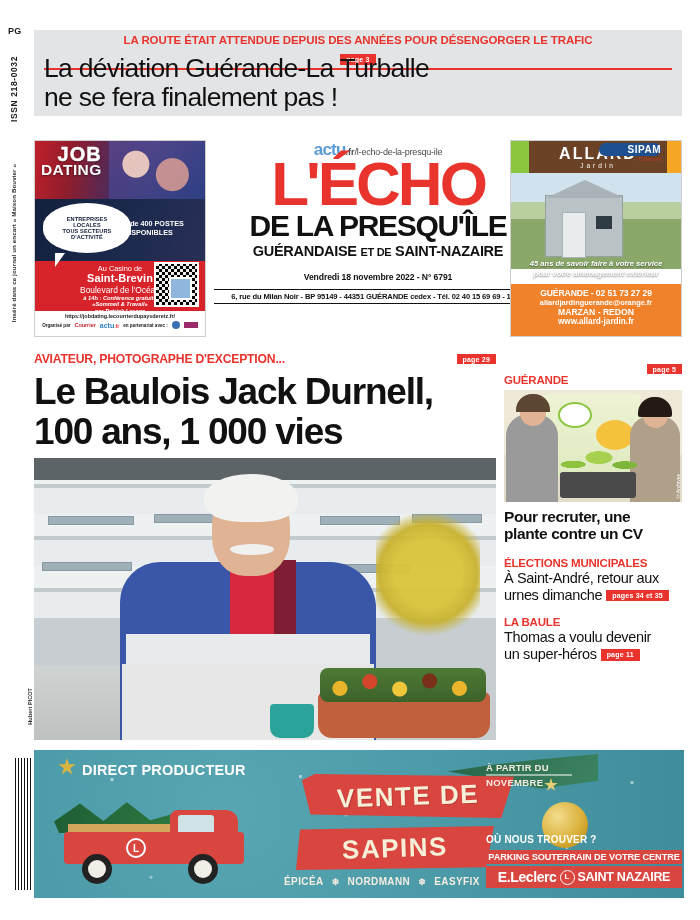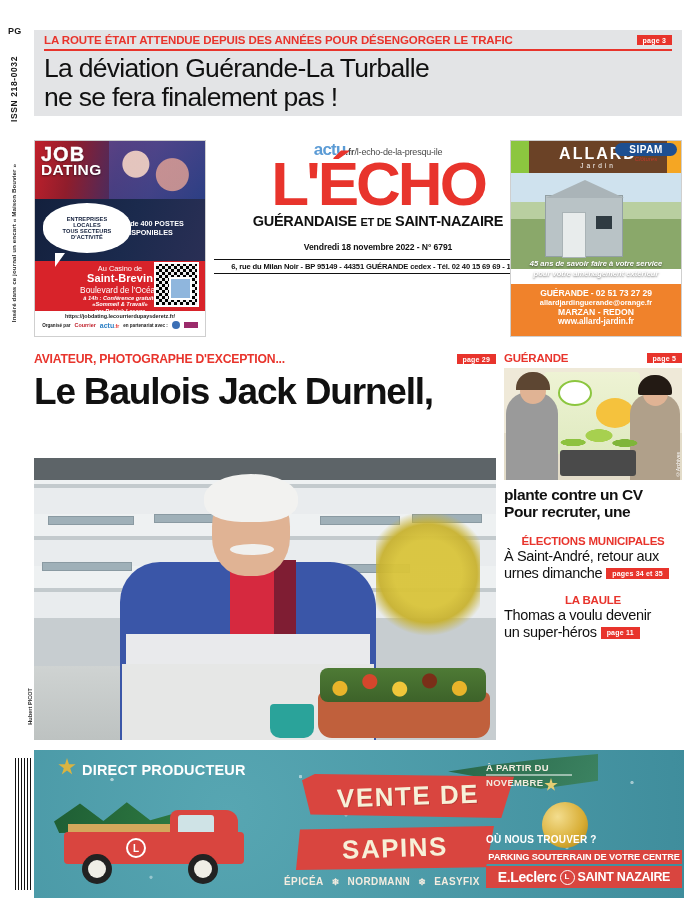"LA ROUTE ÉTAIT ATTENDUE DEPUIS" .teaser-kicker { flex-direction: none -> column }
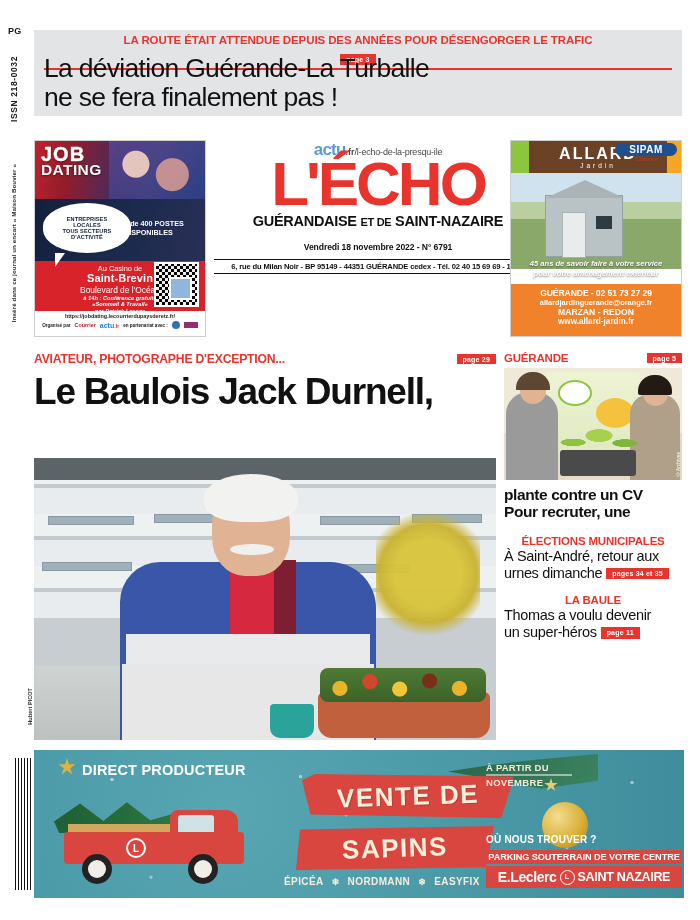"JOB" .job-logo { text-align: none -> right }
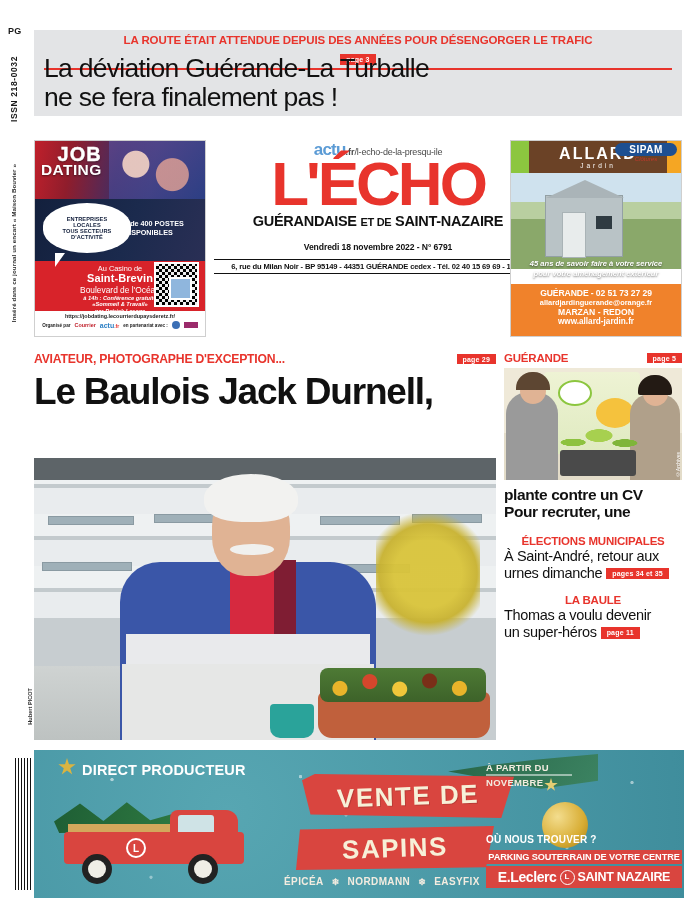"SIPAM" .al-sipam { right: 4px -> 20px; text-align: center -> right }
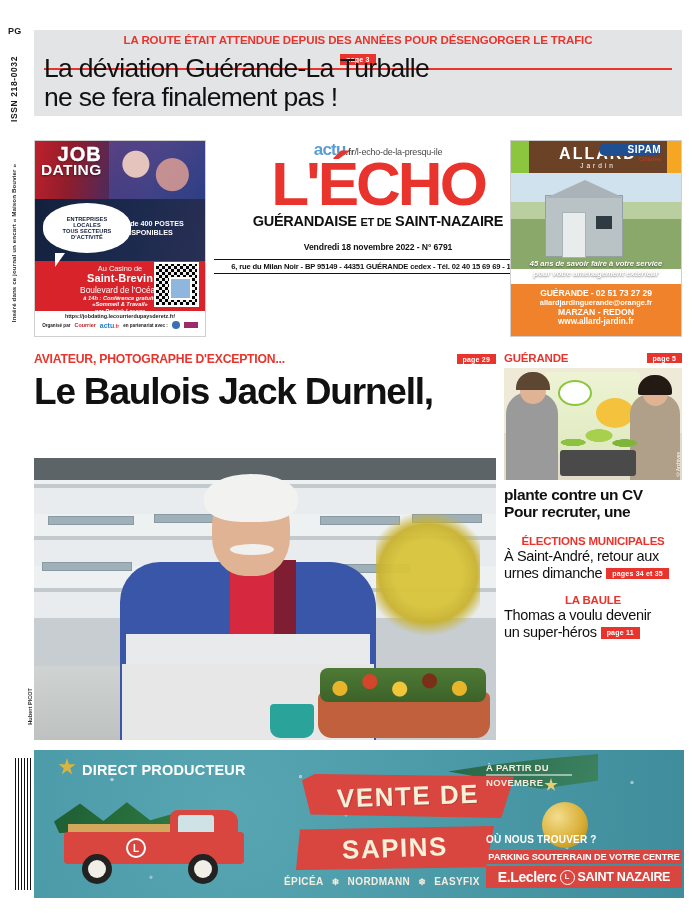"DE LA PRESQU'ÎLE" div.presqu { html: none -> <div>DE LA PRESQU'ÎLE</div> }
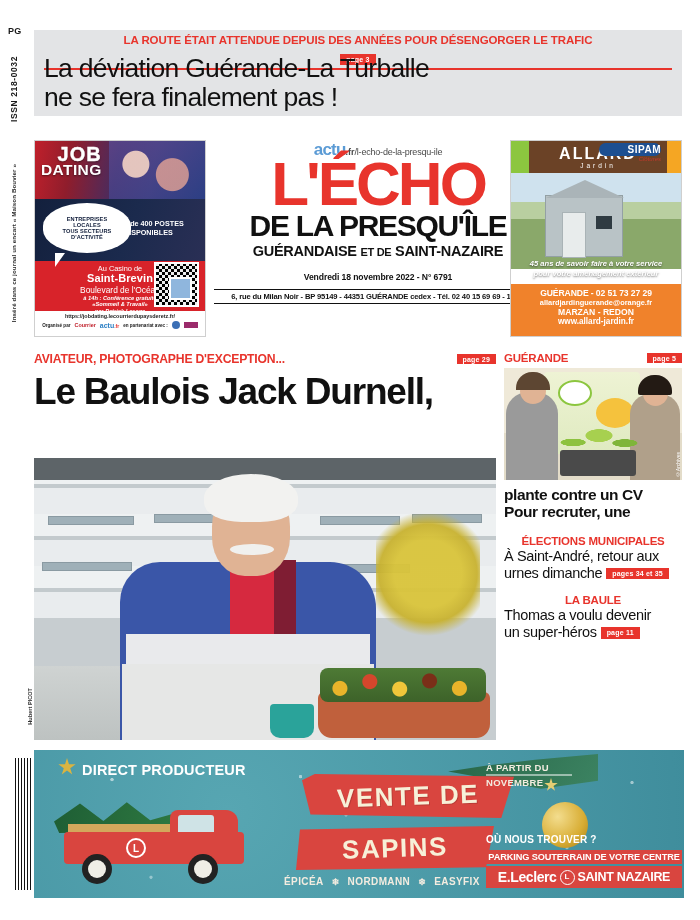"GUÉRANDE" .rc-kicker .ktext { margin-top: none -> 22px }
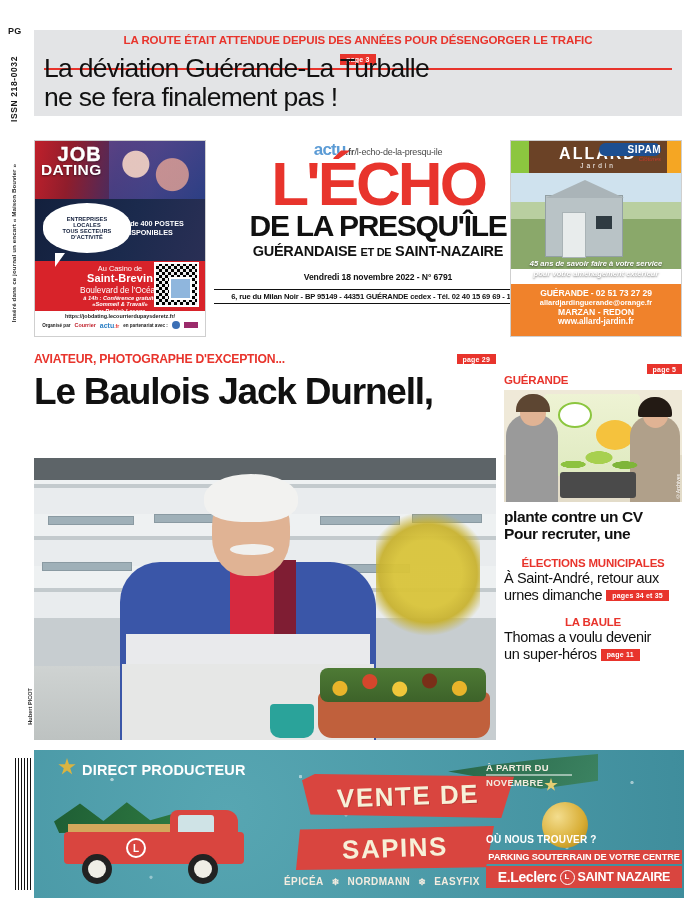"100 ans, 1 000 vies" div { html: none -> <div>100 ans, 1 000 vies</div> }
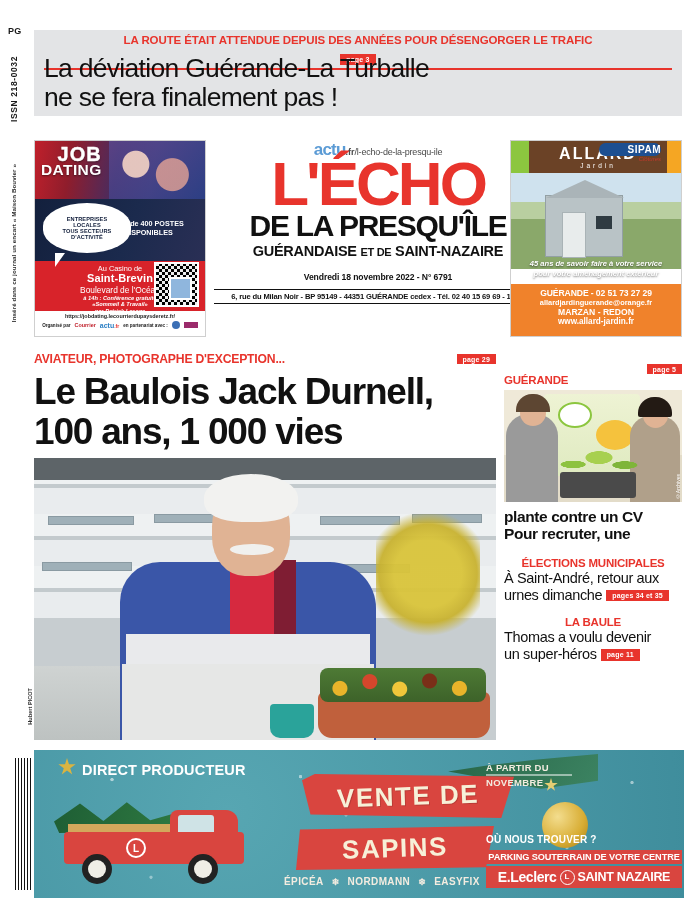"plante contre un CV" div { order: before "Pour recruter, une" -> after "Pour recruter, une" }
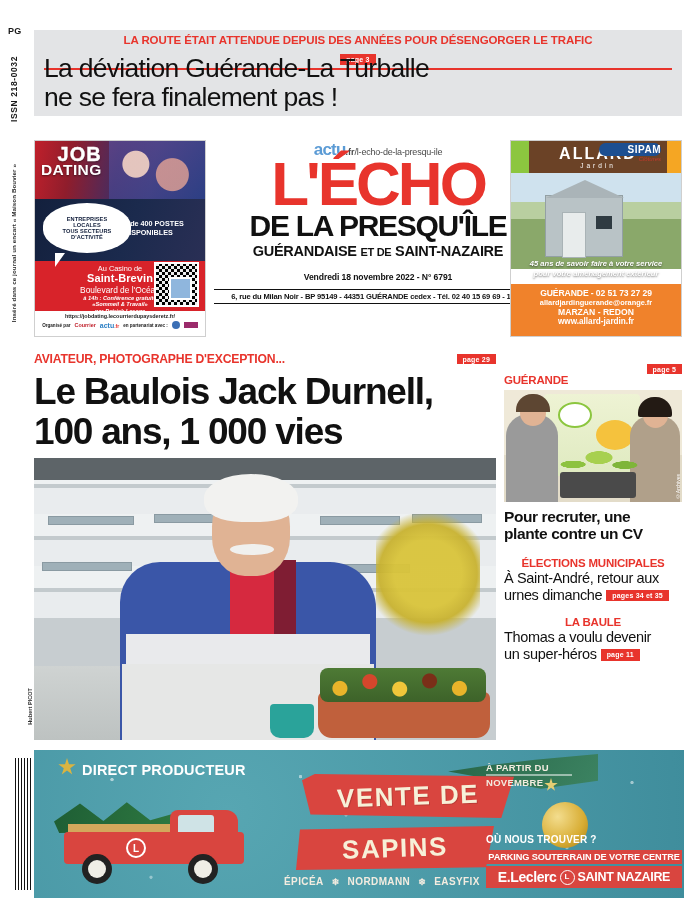"ÉLECTIONS MUNICIPALES" .rc-item .cat { text-align: center -> none }
